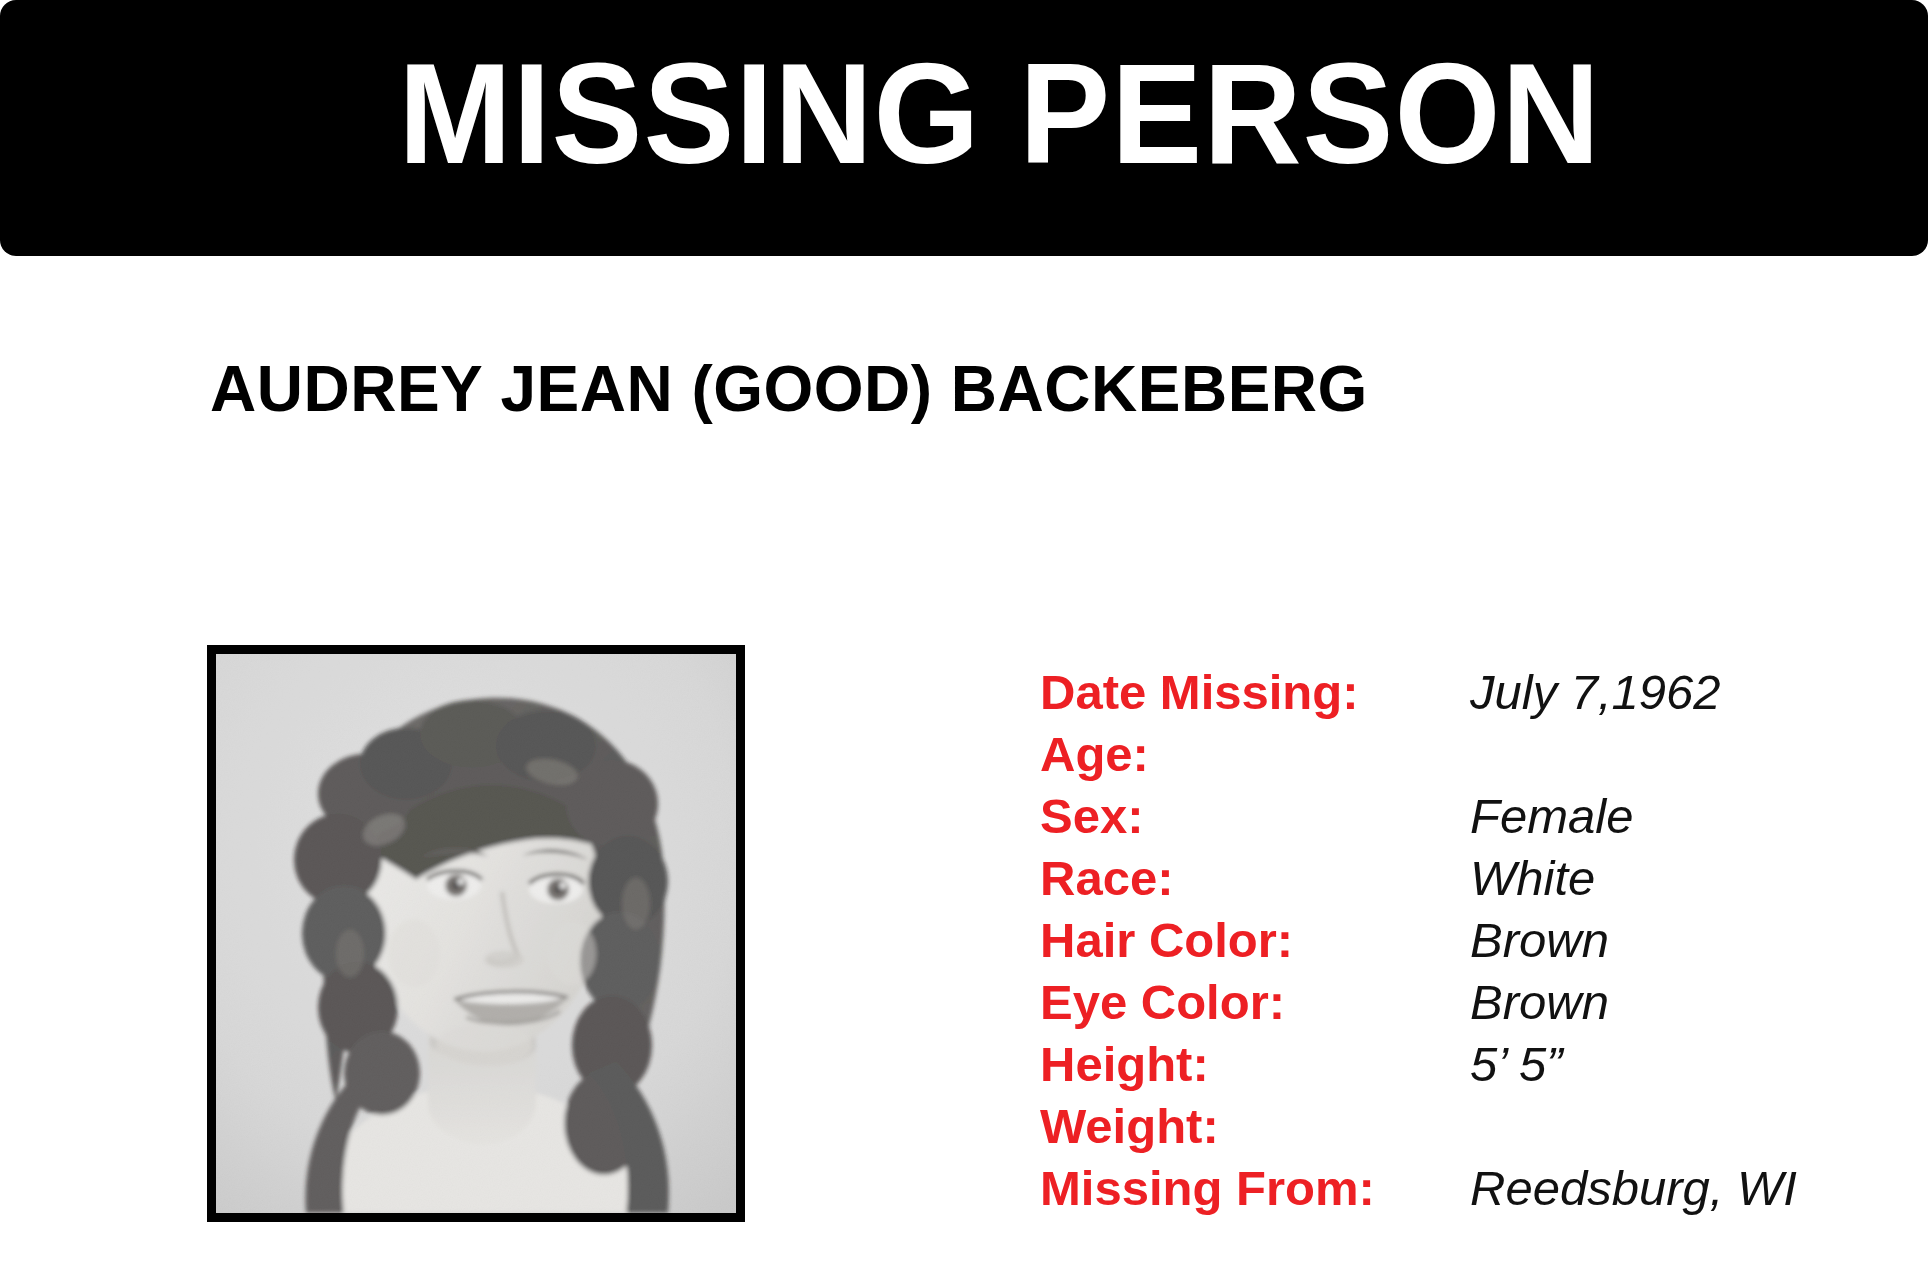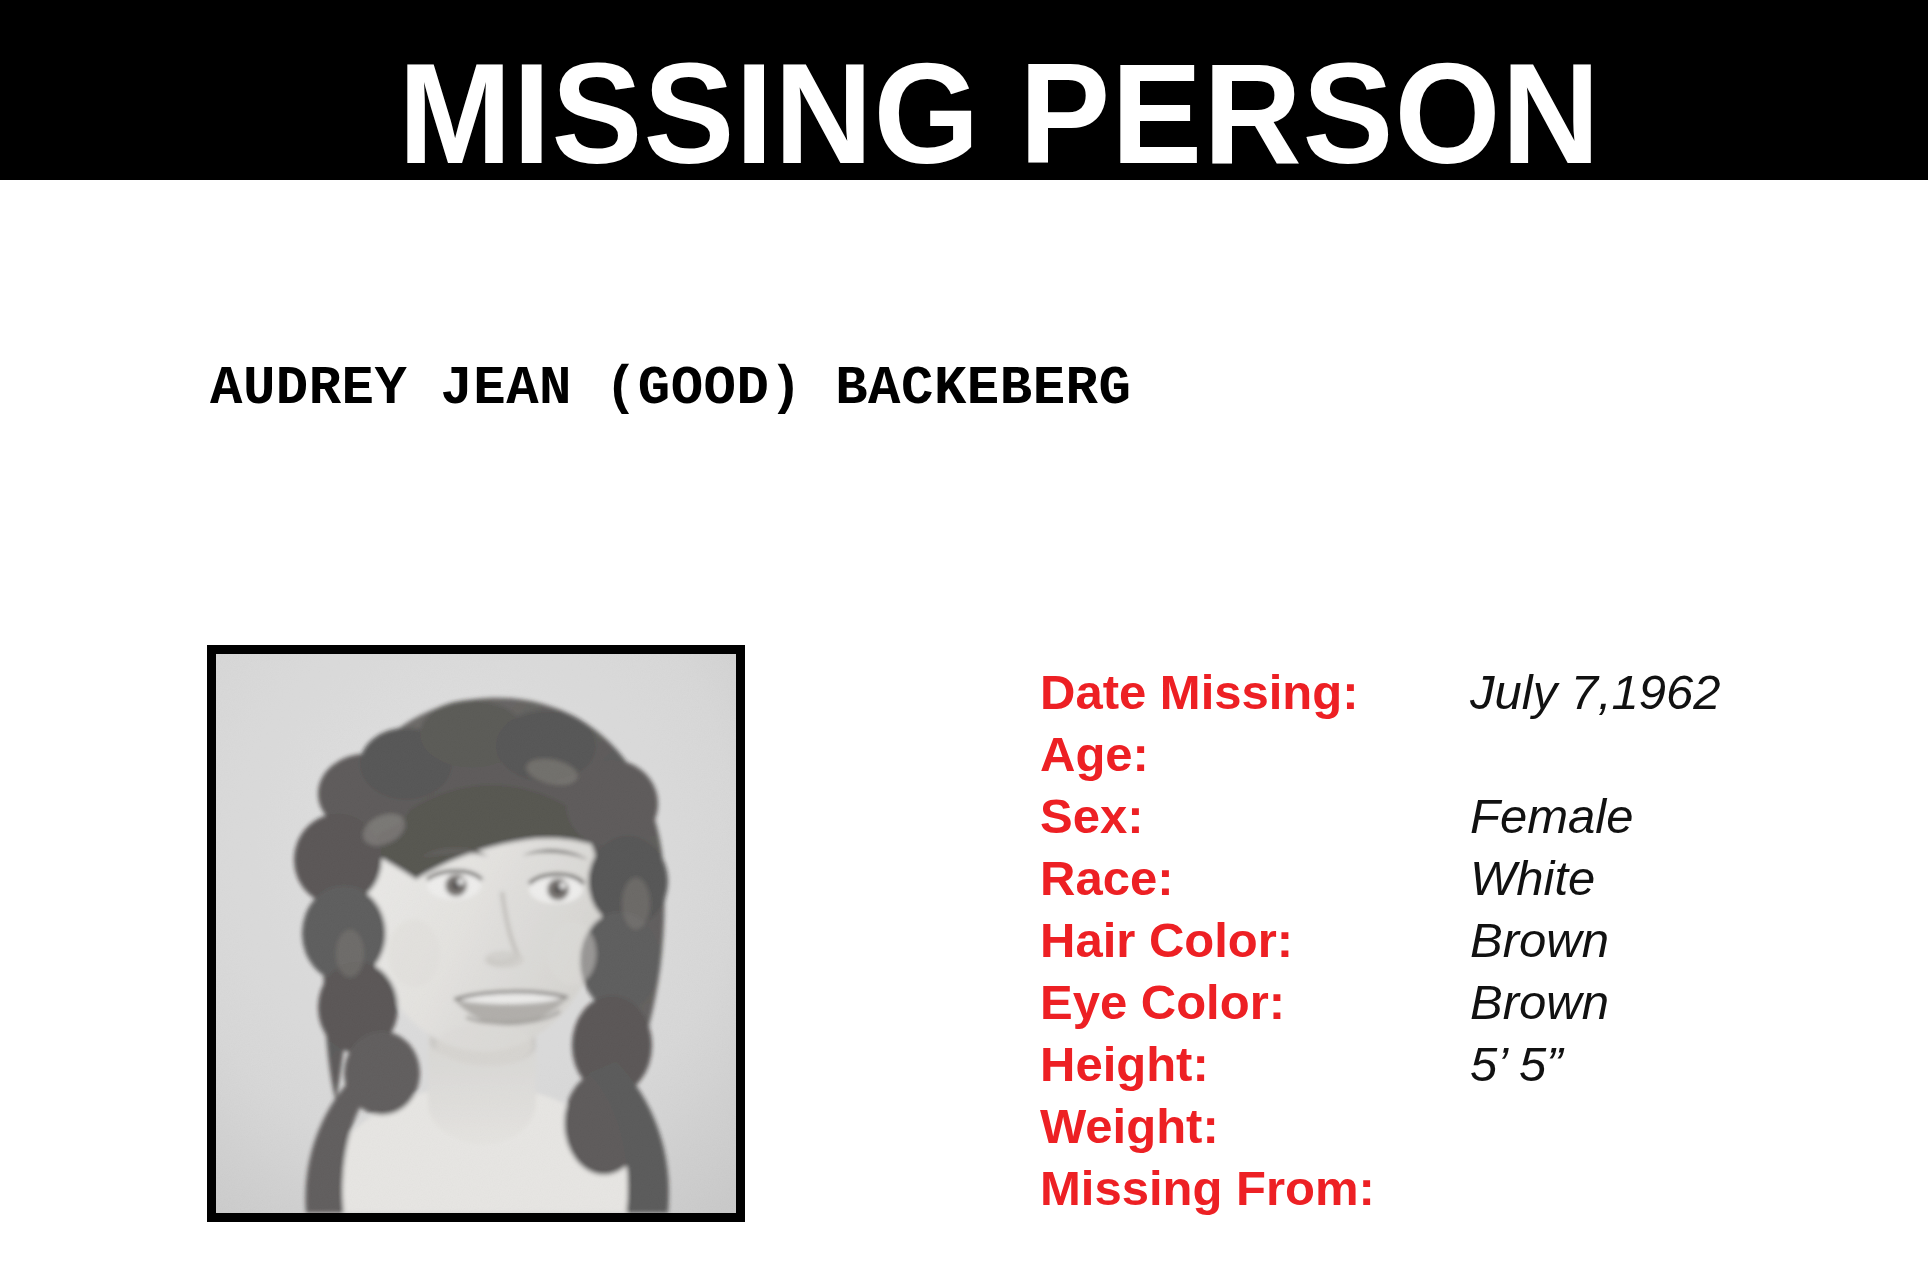"MISSING PERSON" .banner { border-radius: none -> 16px; height: 180px -> 256px }
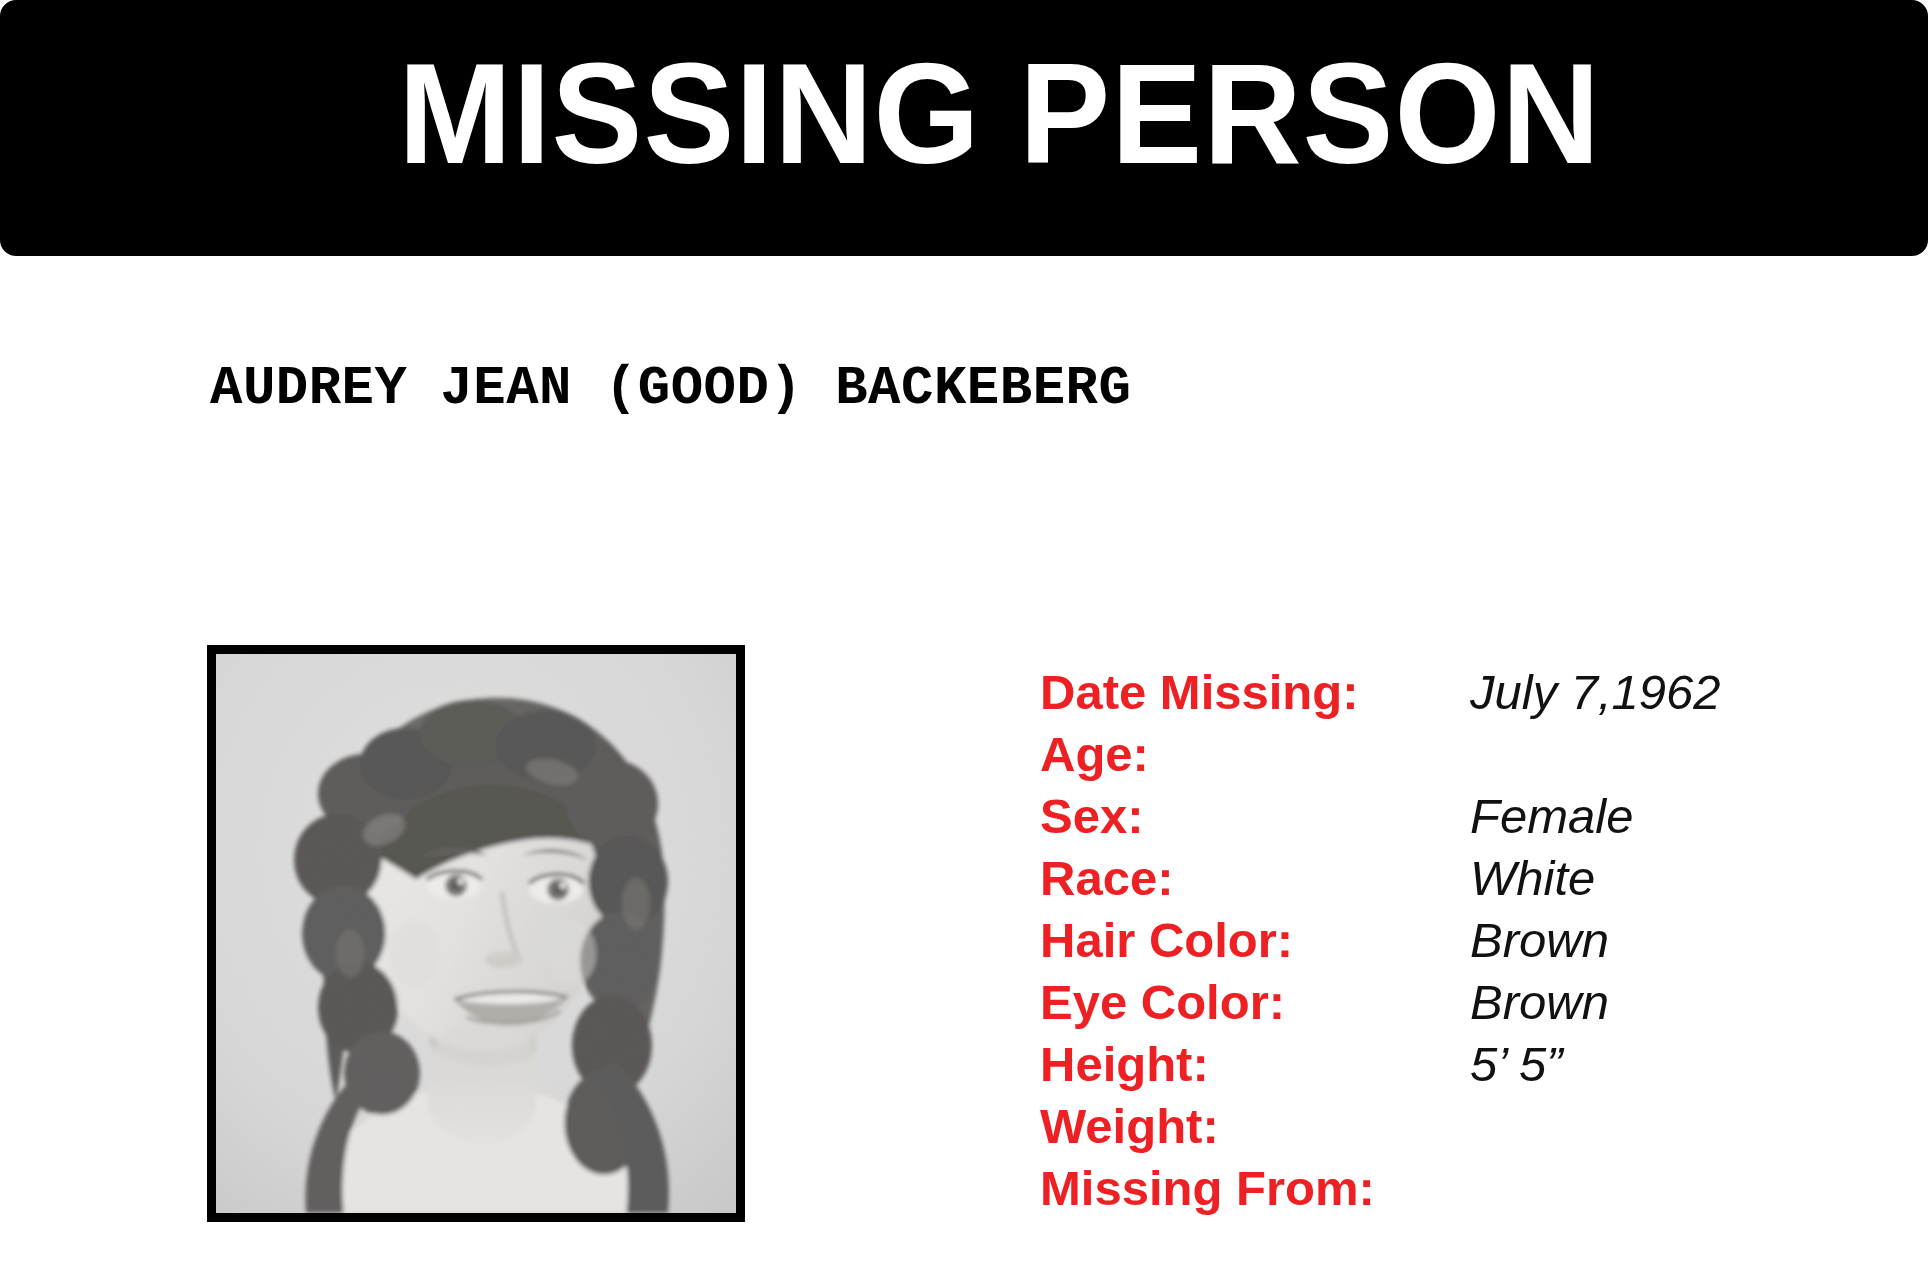"AUDREY JEAN (GOOD) BACKEBERG" .person-name { font-family: Liberation Mono, monospace -> Liberation Sans, sans-serif; font-size: 54px -> 64px }
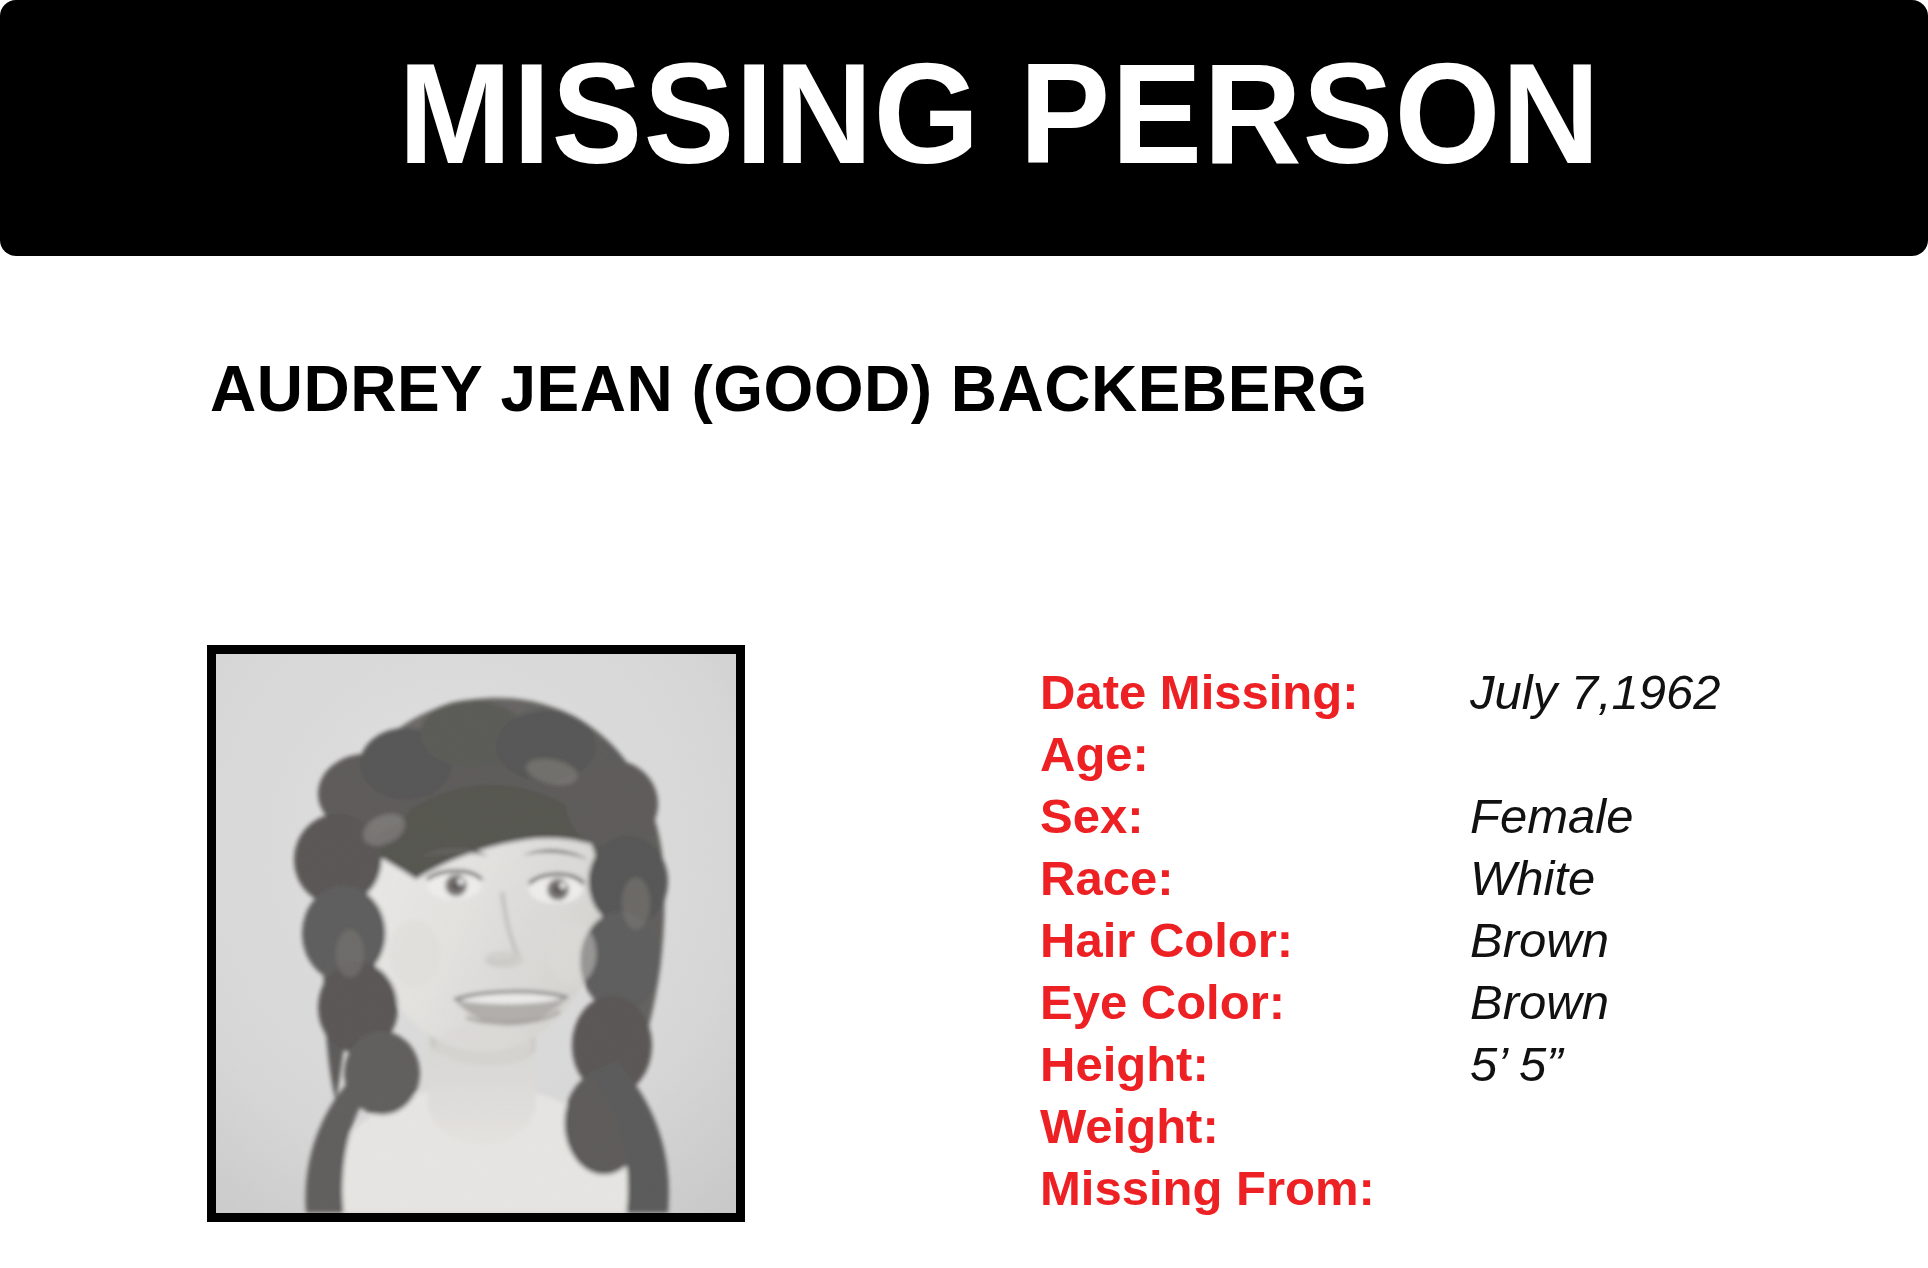"Reedsburg, WI" span.detail-value { html: none -> <span>Reedsburg, WI</span> }
